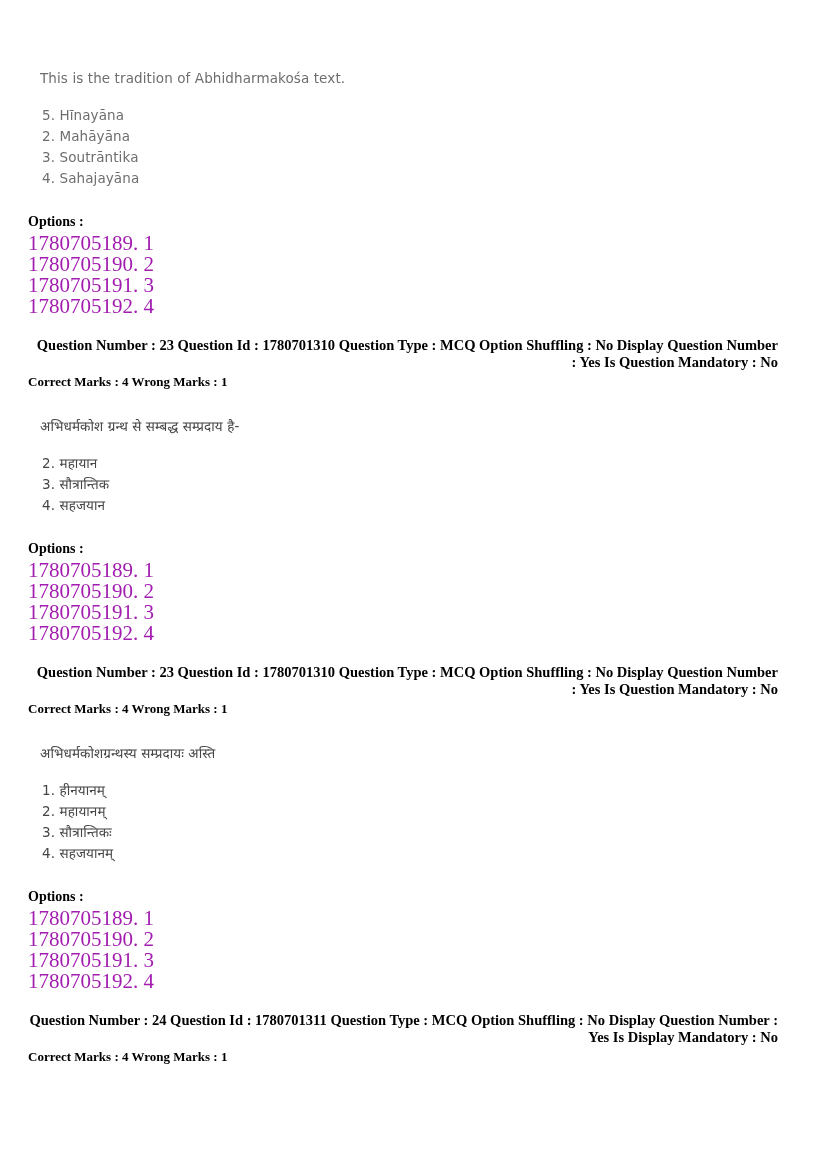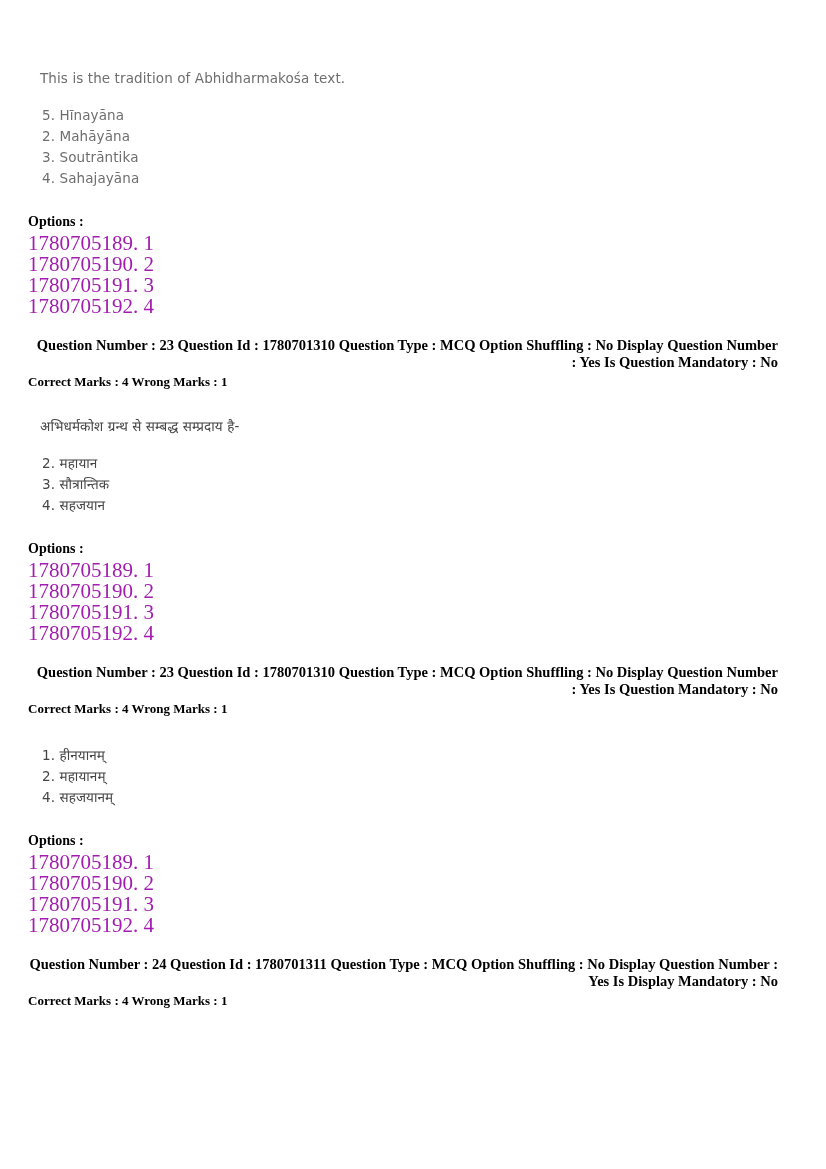"अभिधर्मकोशग्रन्थस्य सम्प्रदायः अस्ति" div.q-text { html: none -> <div>अभिधर्मकोशग्रन्थस्य सम्प्रदायः अस्ति</div> }
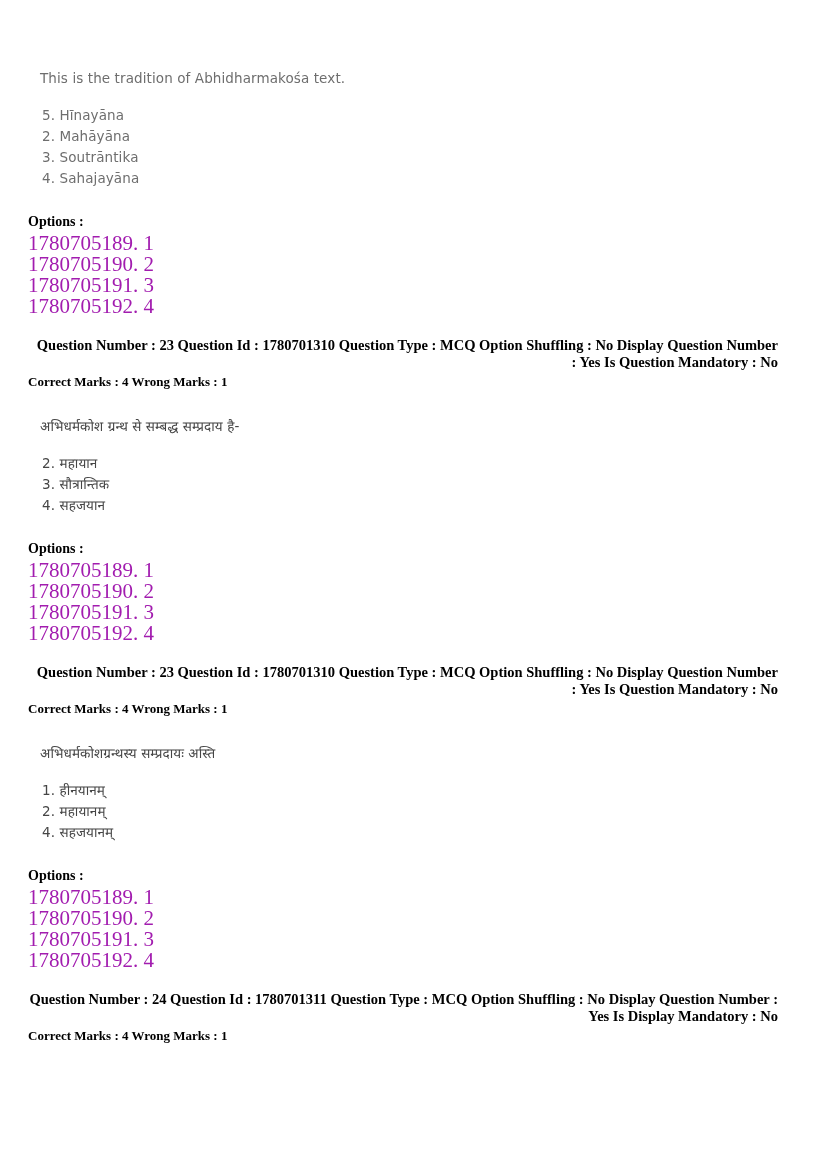"3. सौत्रान्तिकः" div.choice { html: none -> <div>3. सौत्रान्तिकः</div> }
